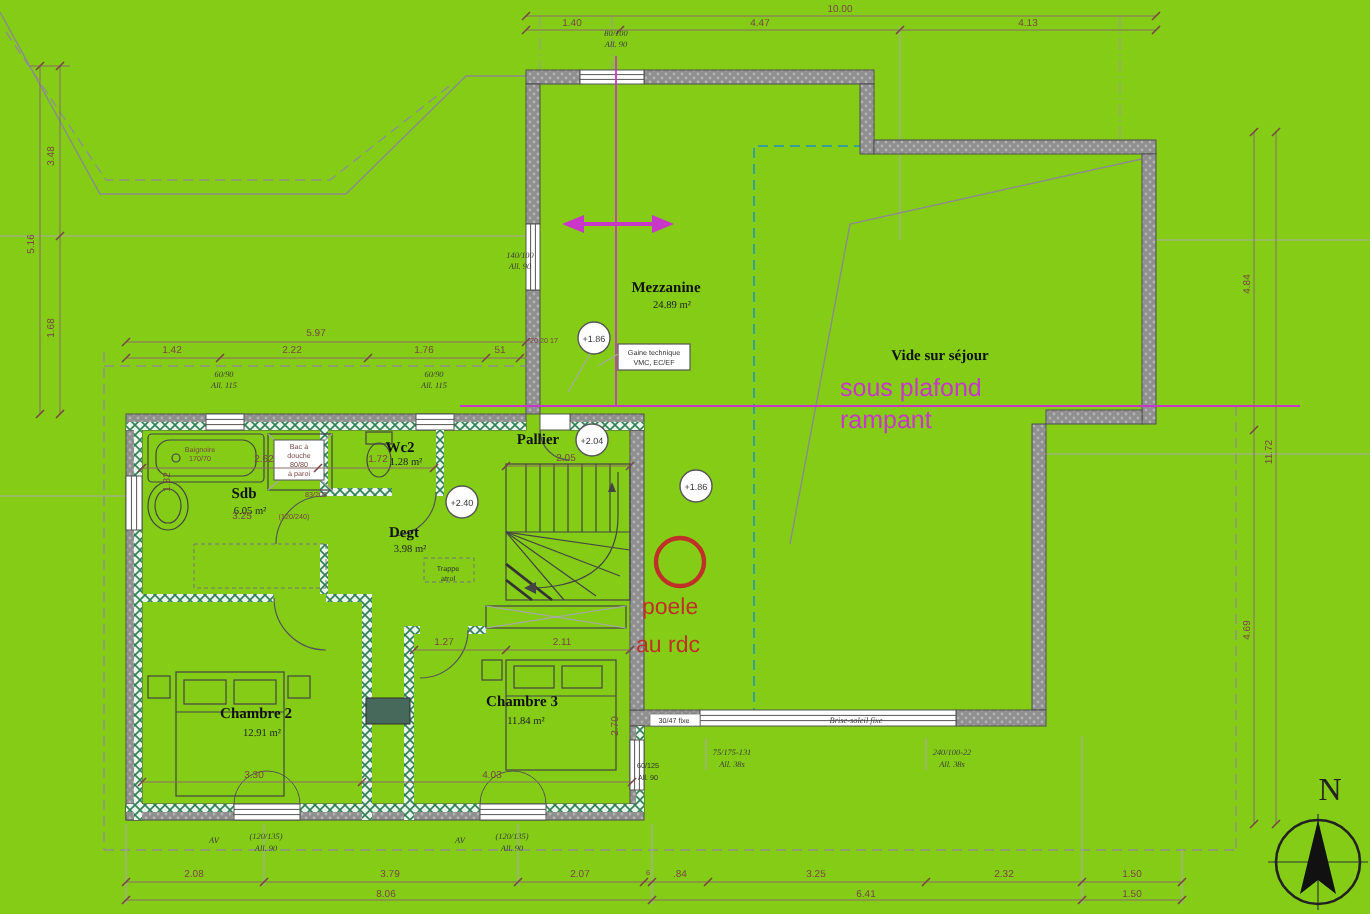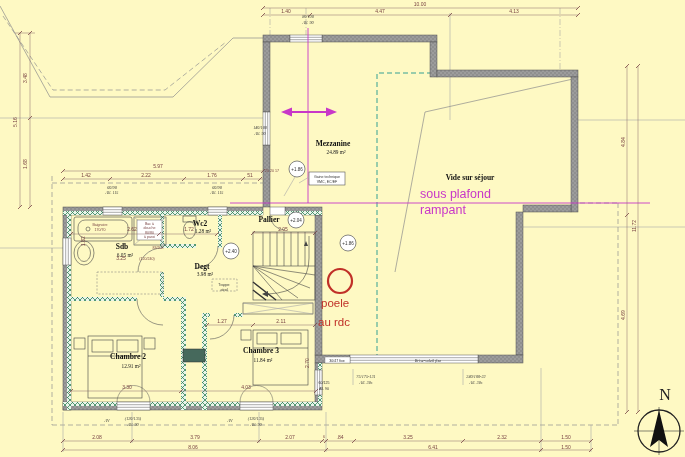"Mezzanine" .plan-wrap { background: #fef9c3 -> #84cc16 }
